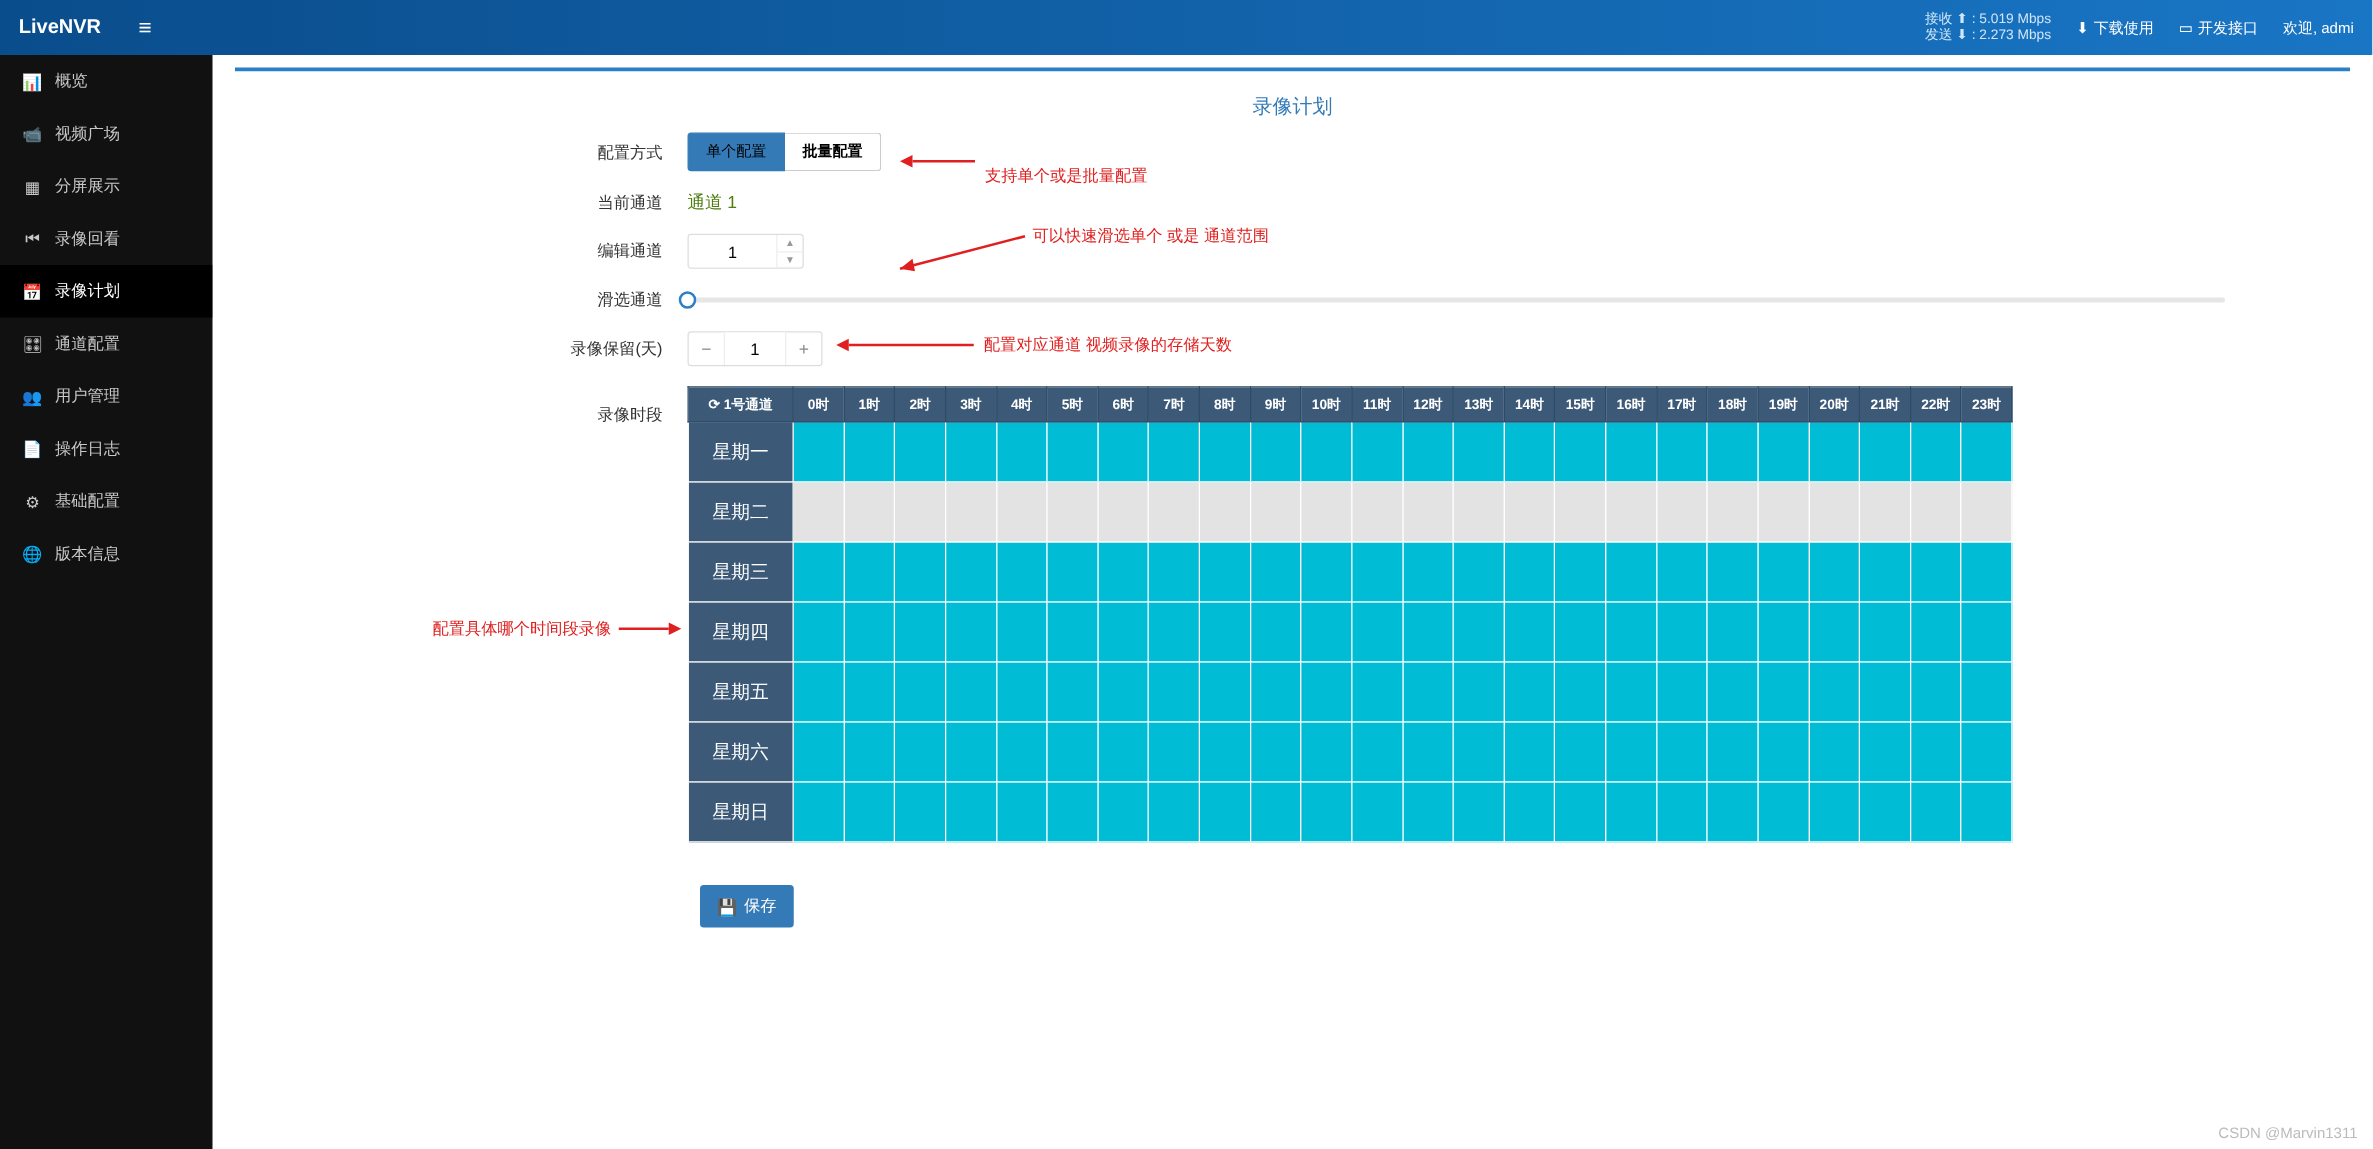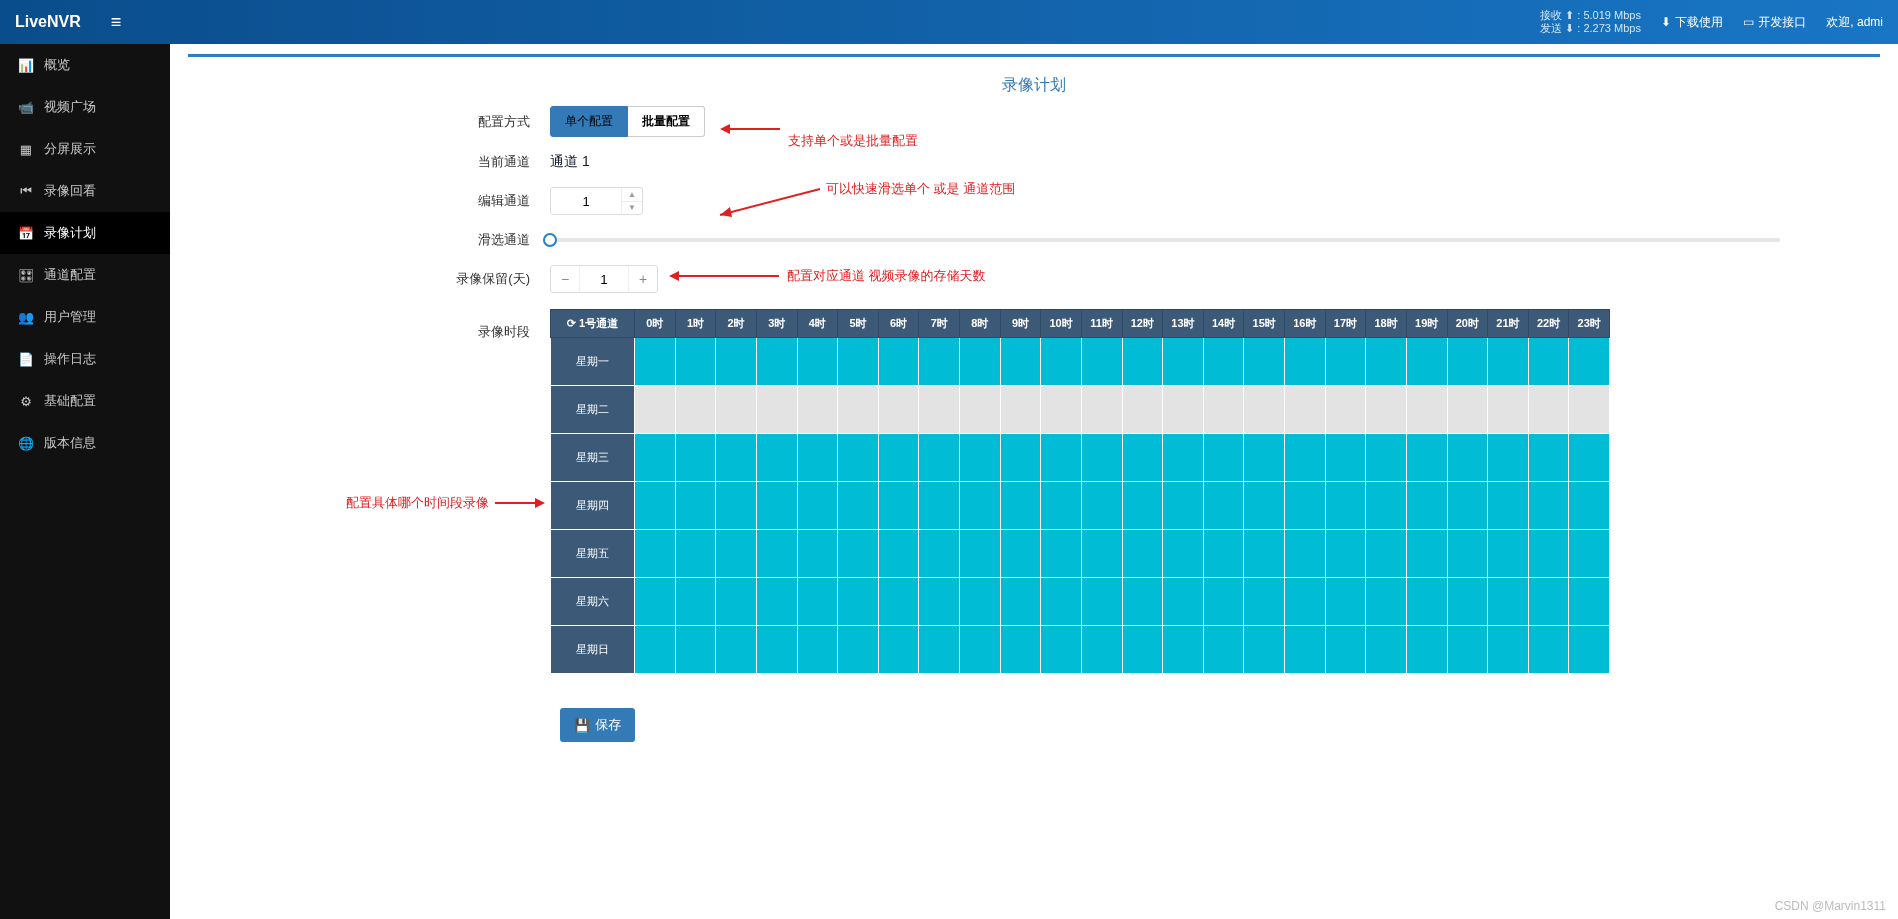"通道 1" .channel-link { color: #0f172a -> #4d7c0f }
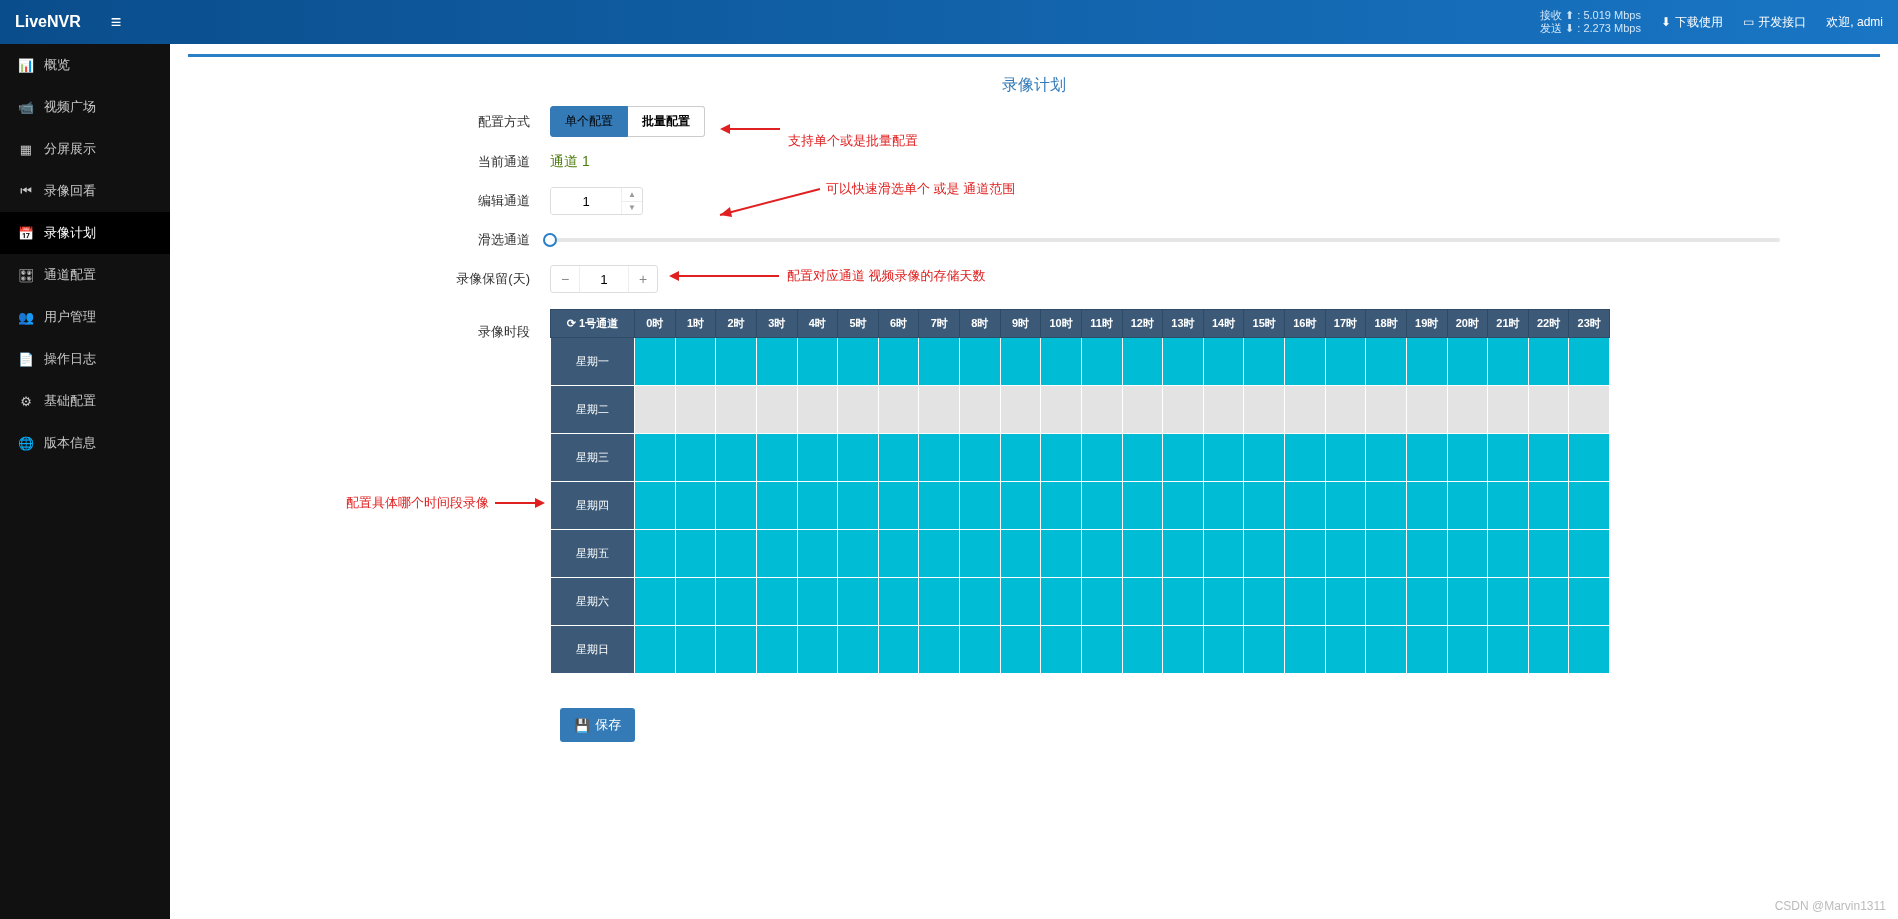"星期一" .sched td.day { font-size: 11px -> 15px }
